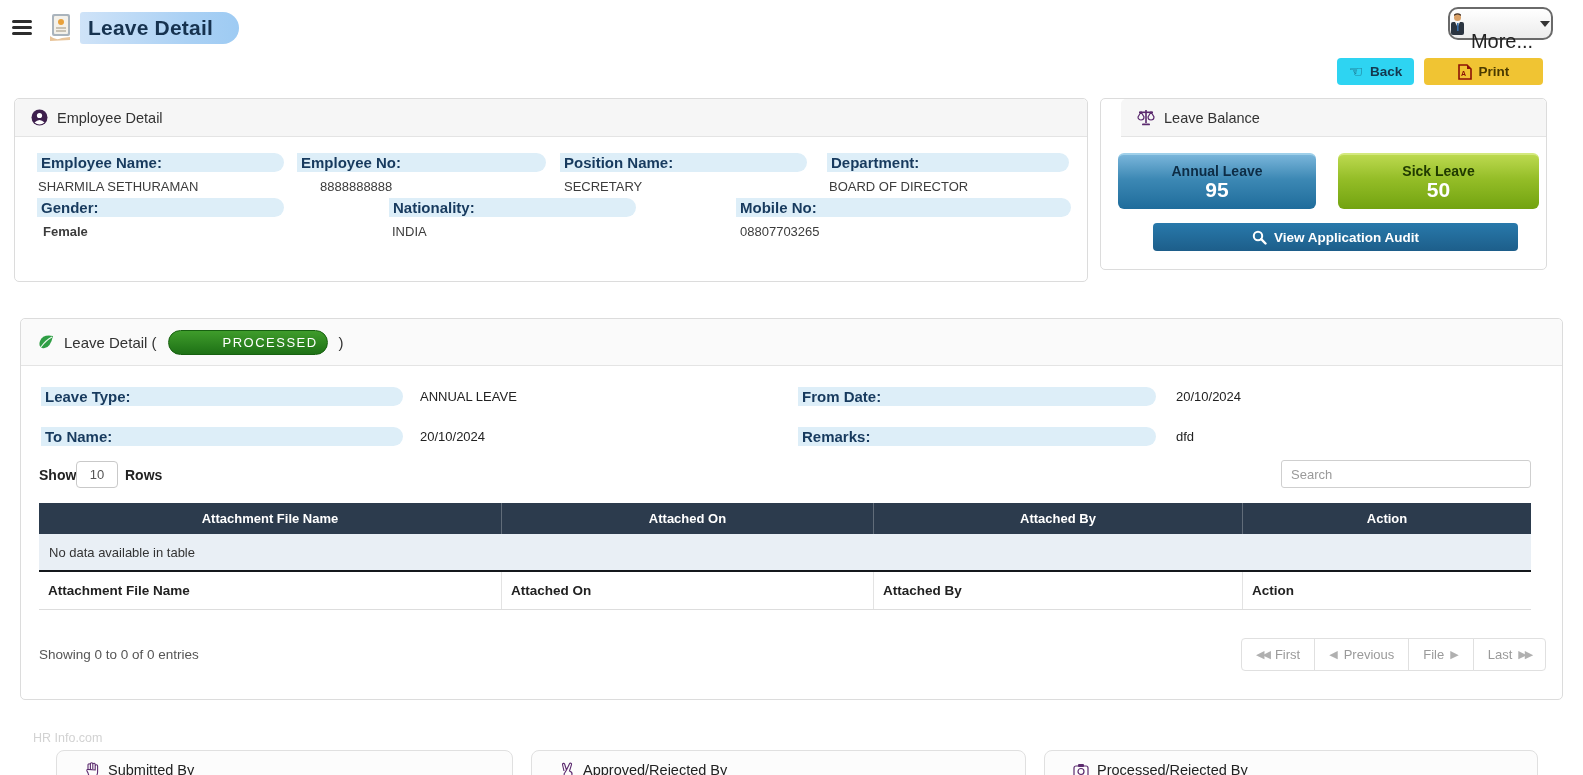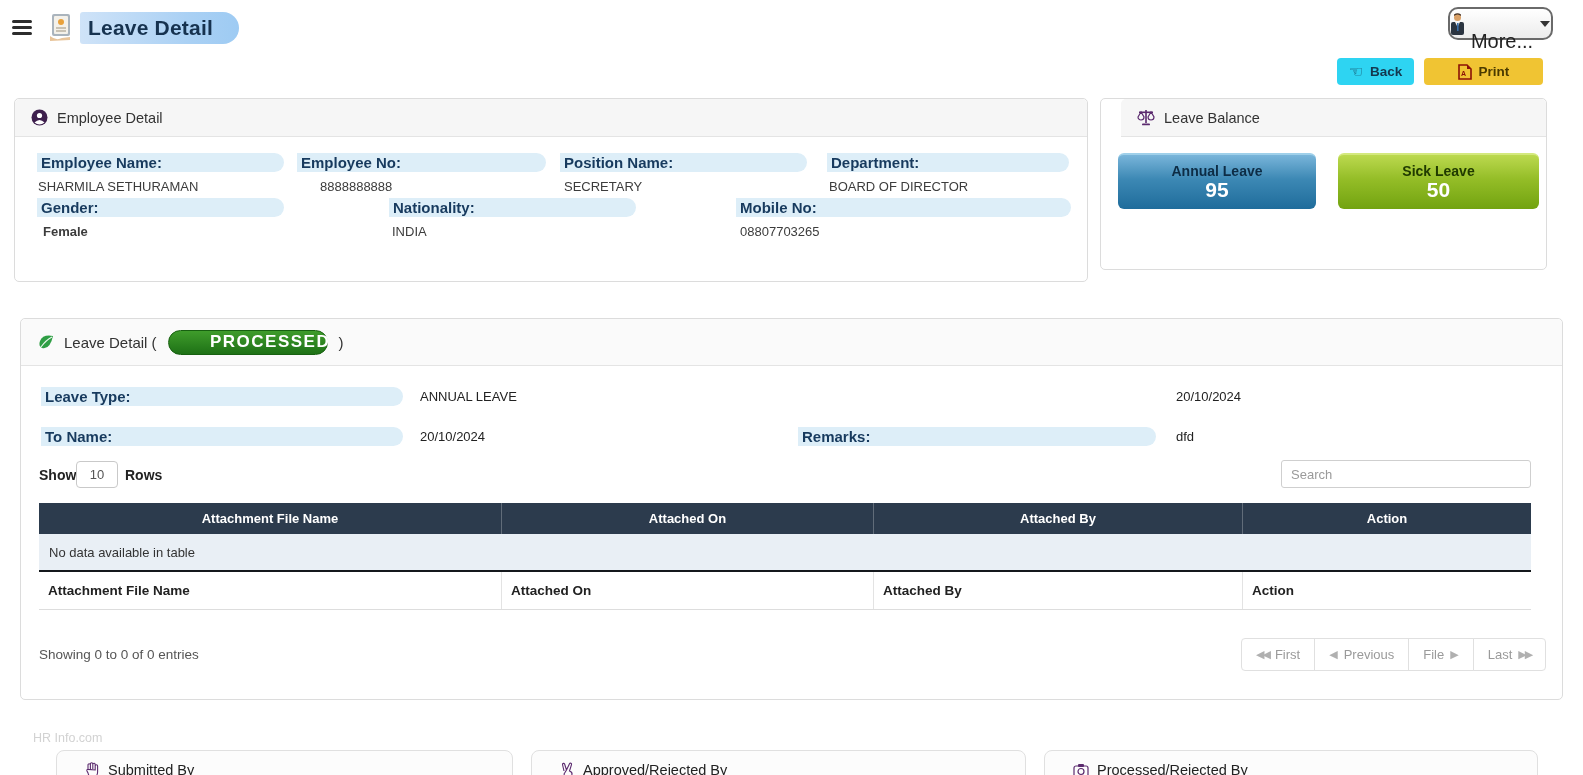"View Application Audit" div.abs { html: none -> <div> <span> <svg> <circle></circle> <line></line> </svg> </span> <span>View Application Audit</span> </div> }
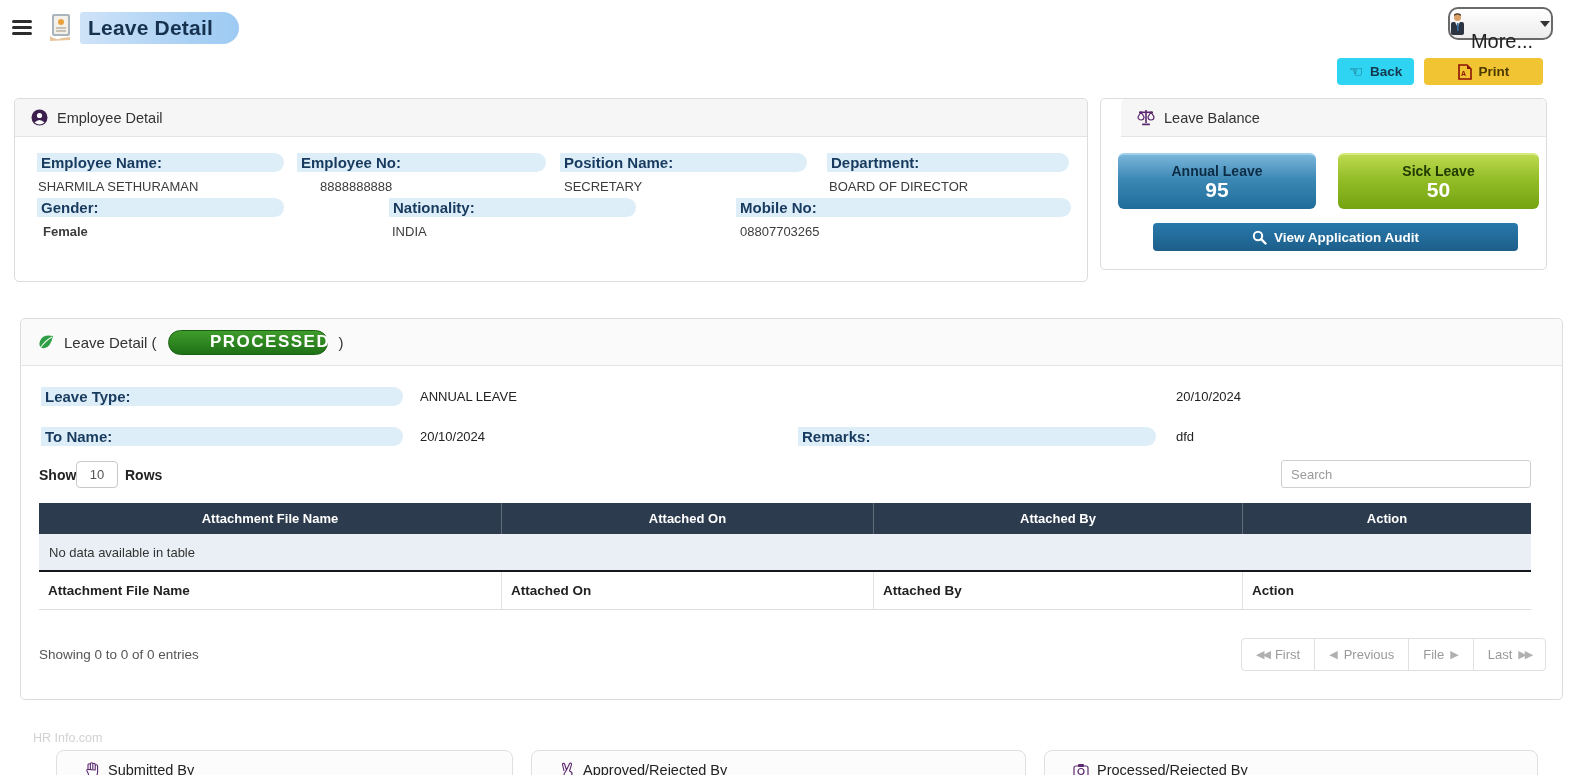"PROCESSED" .status-pill span { font-size: 17px -> 13px; font-weight: bold -> normal }
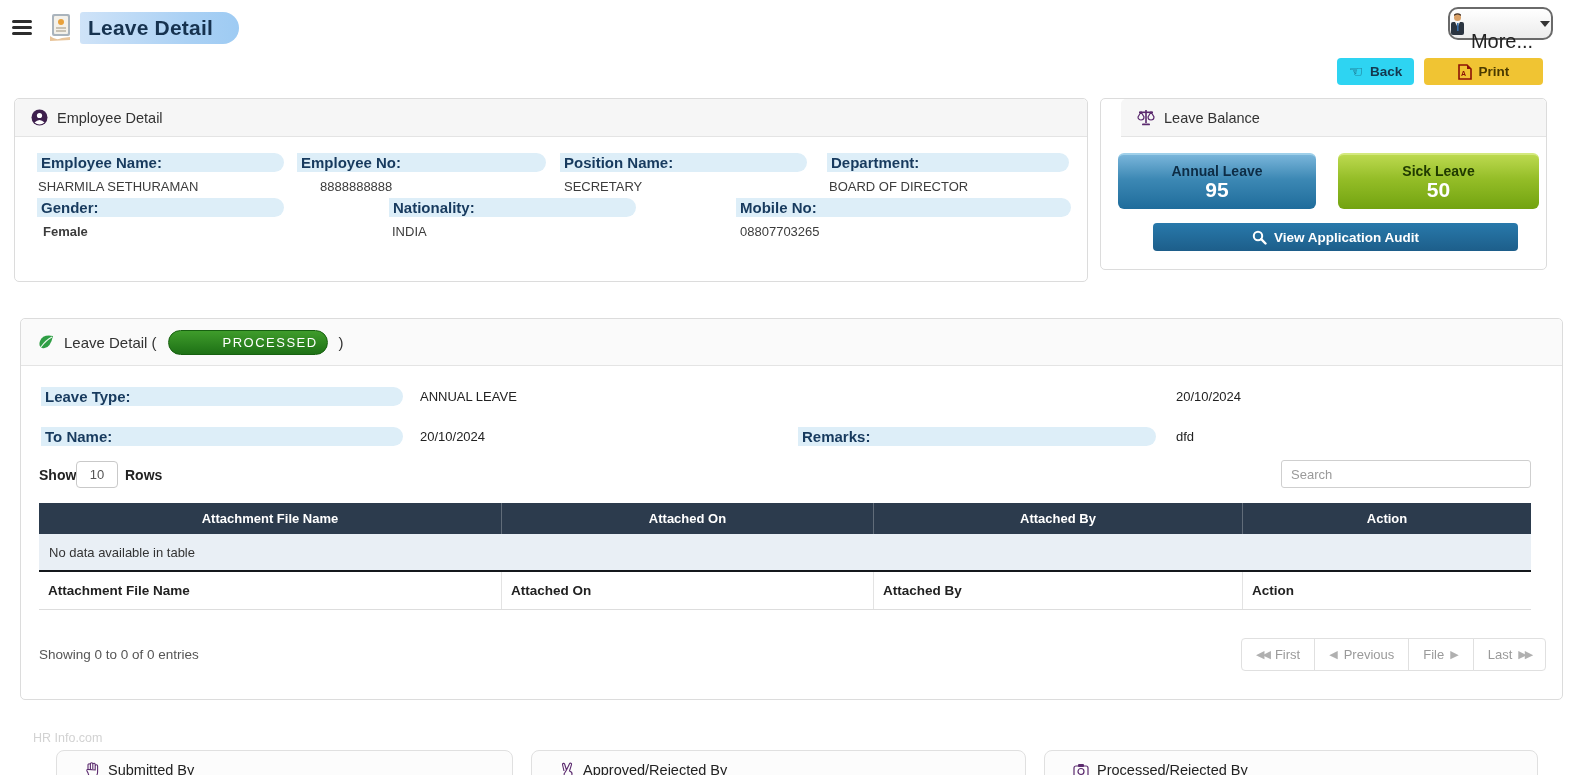"From Date:" div.fld-label { html: none -> <div>From Date:</div> }
